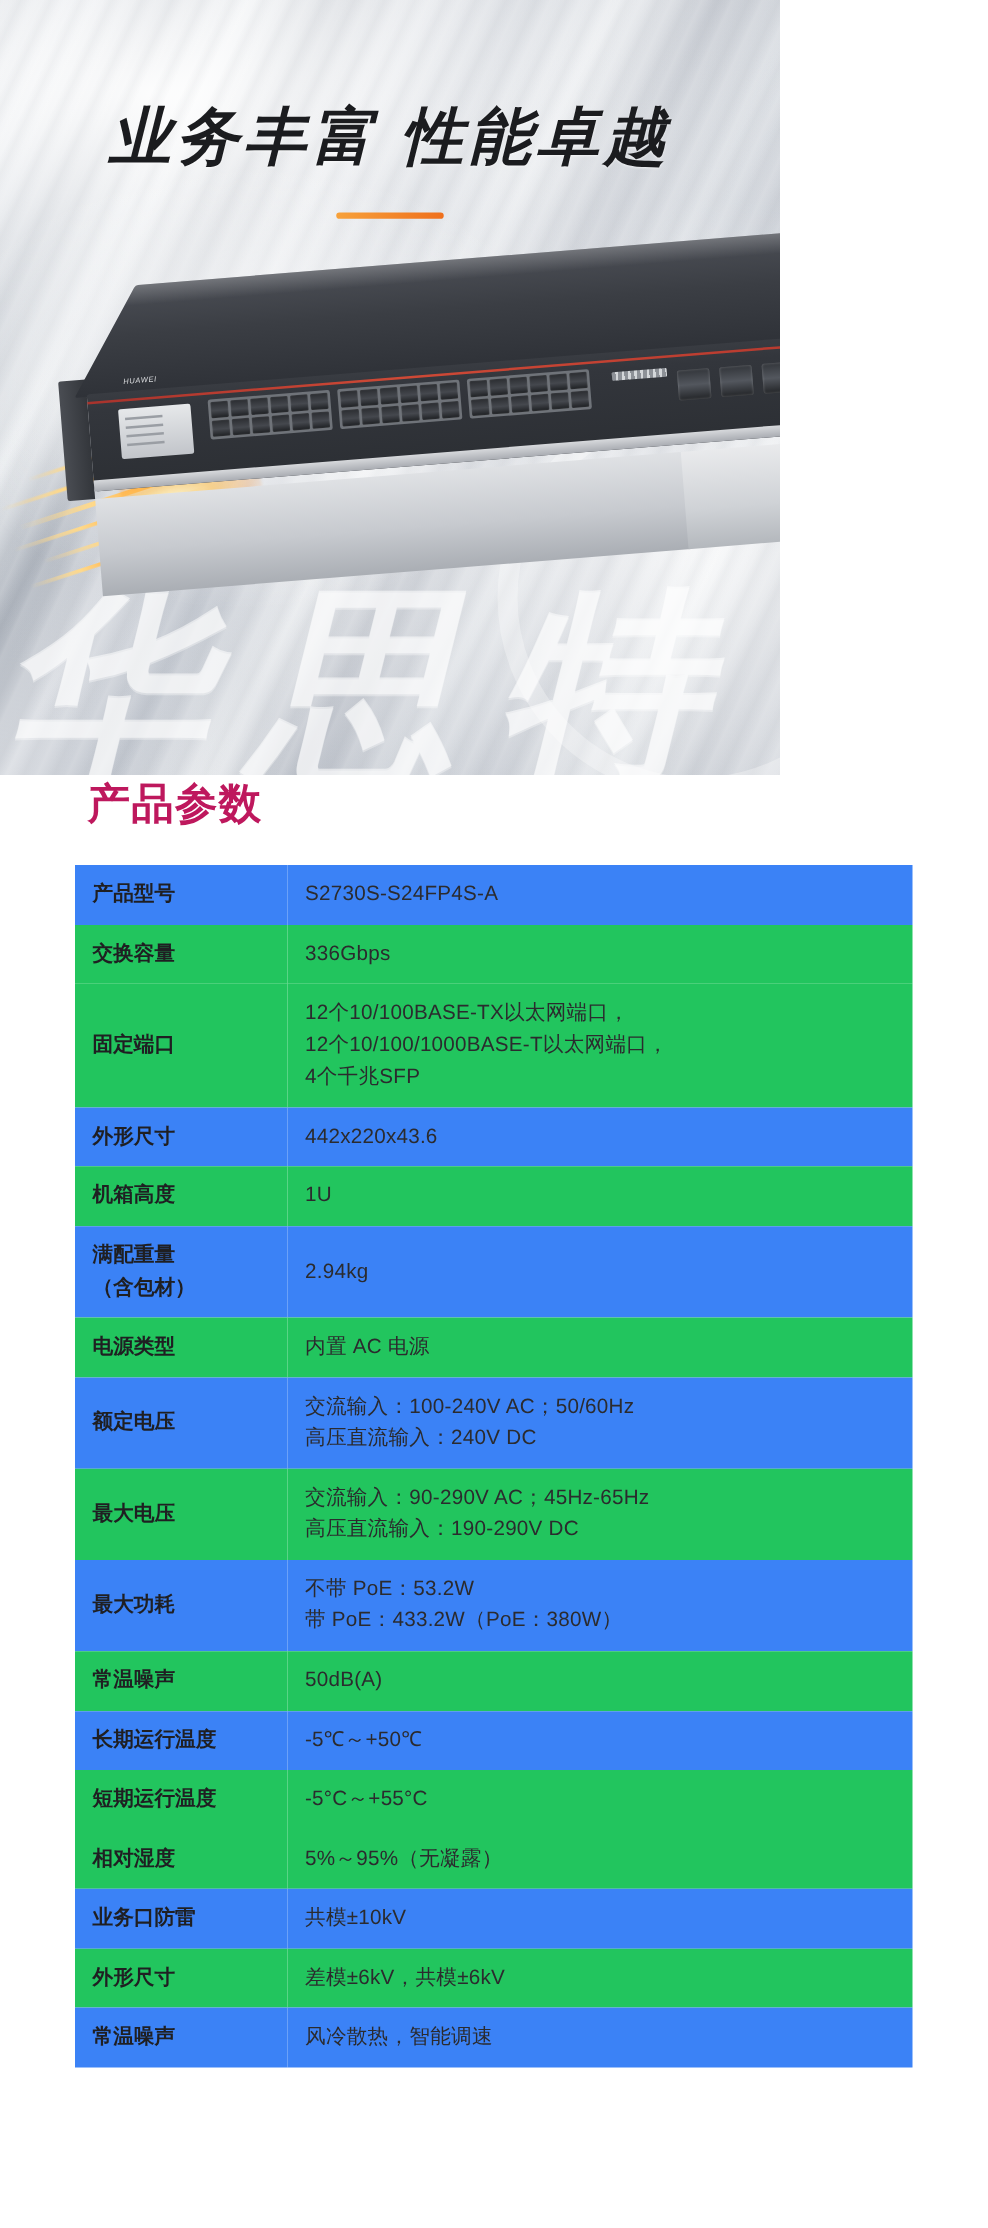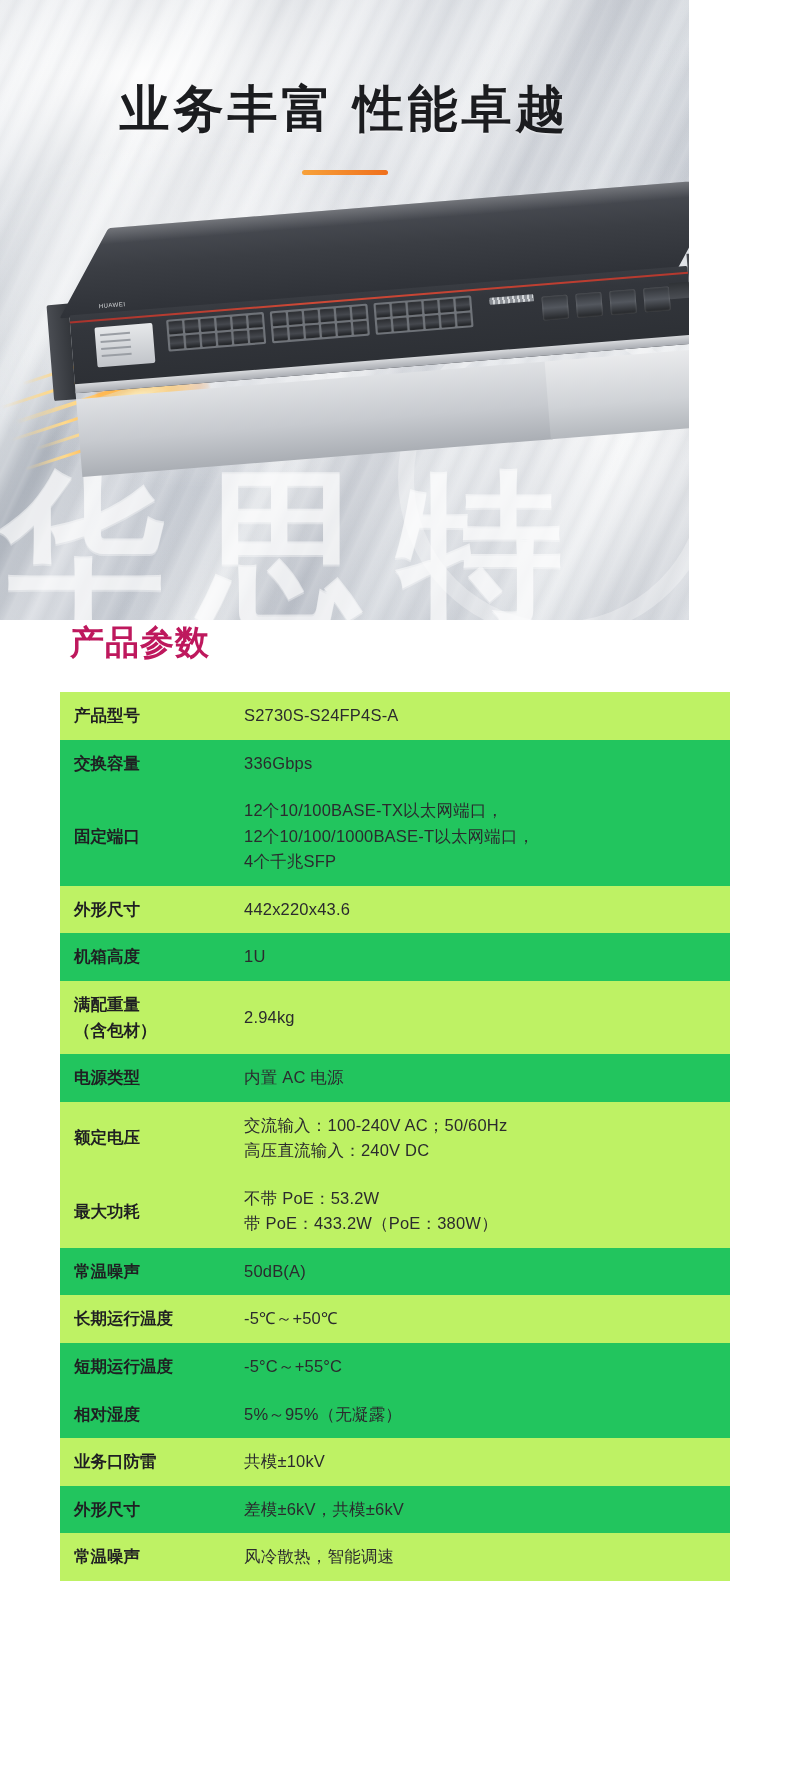"业务丰富 性能卓越" .hero { font-style: none -> italic; width: 689px -> 624px }
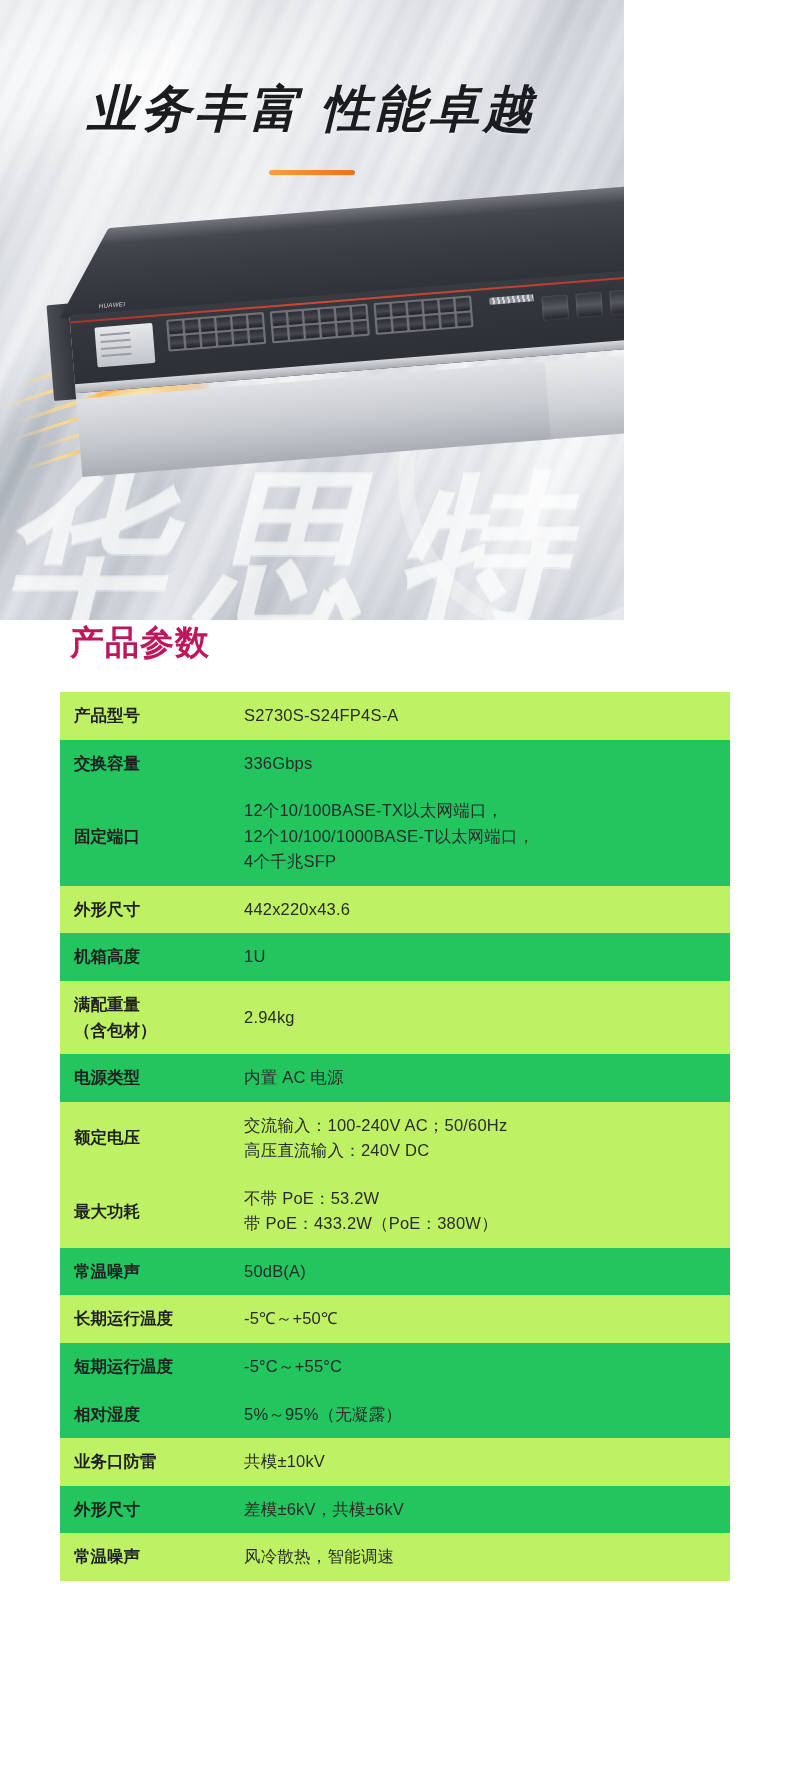"产品型号" table.spec tr.alt td { background: #bef264 -> #3b82f6 }
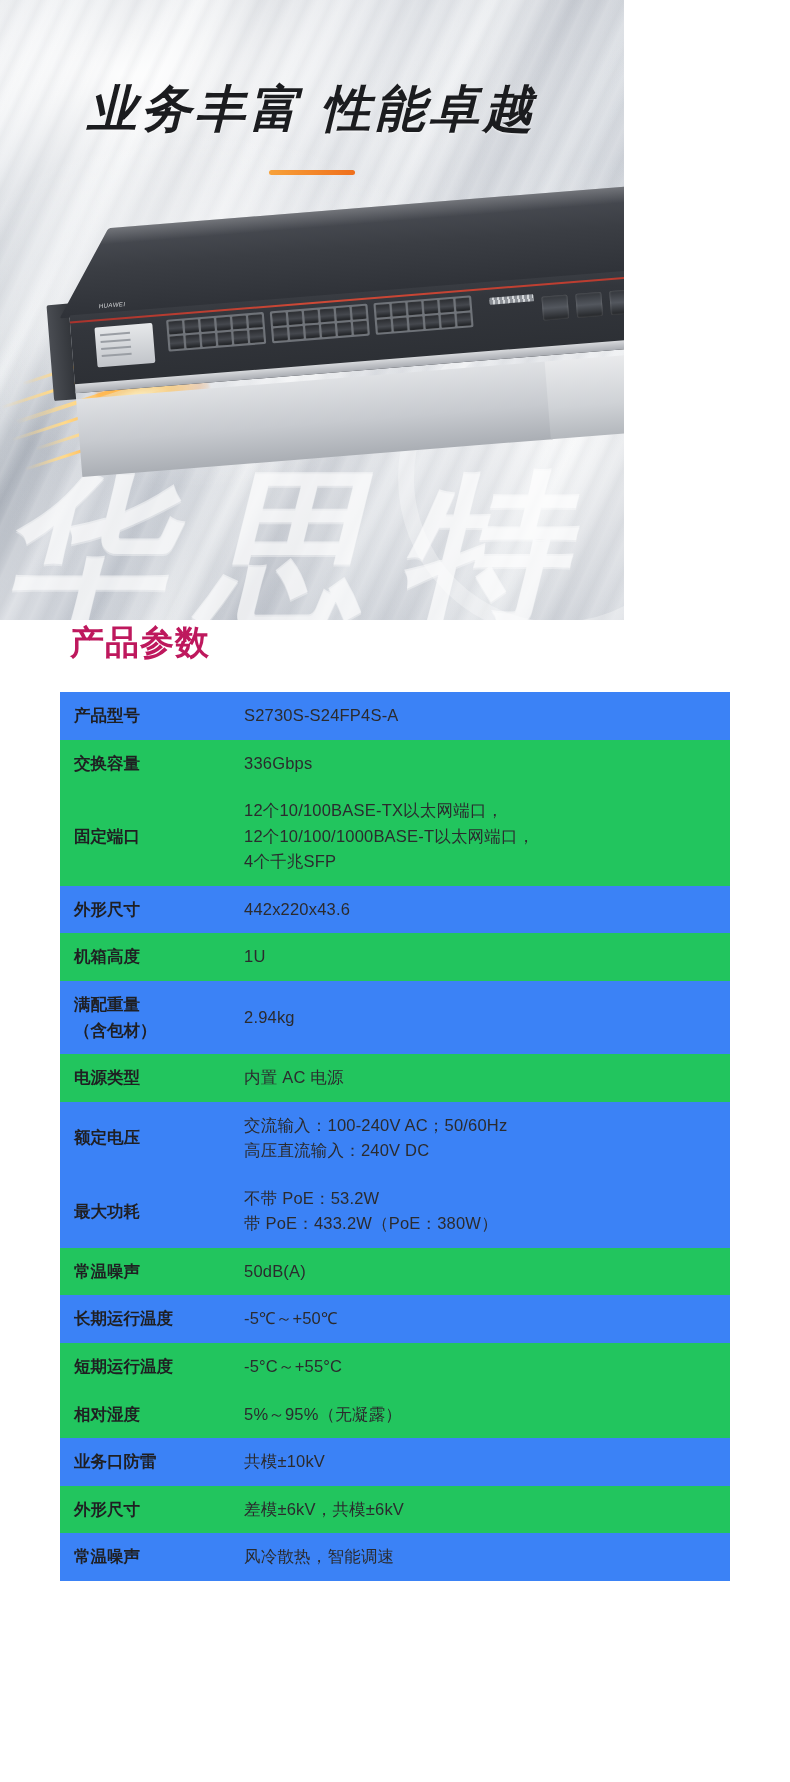"最大电压" tr { html: none -> <tr> <td>最大电压</td> <td>交流输入：90-290V AC；45Hz-65Hz 高压直流输入：190-290V DC</td> </tr> }
